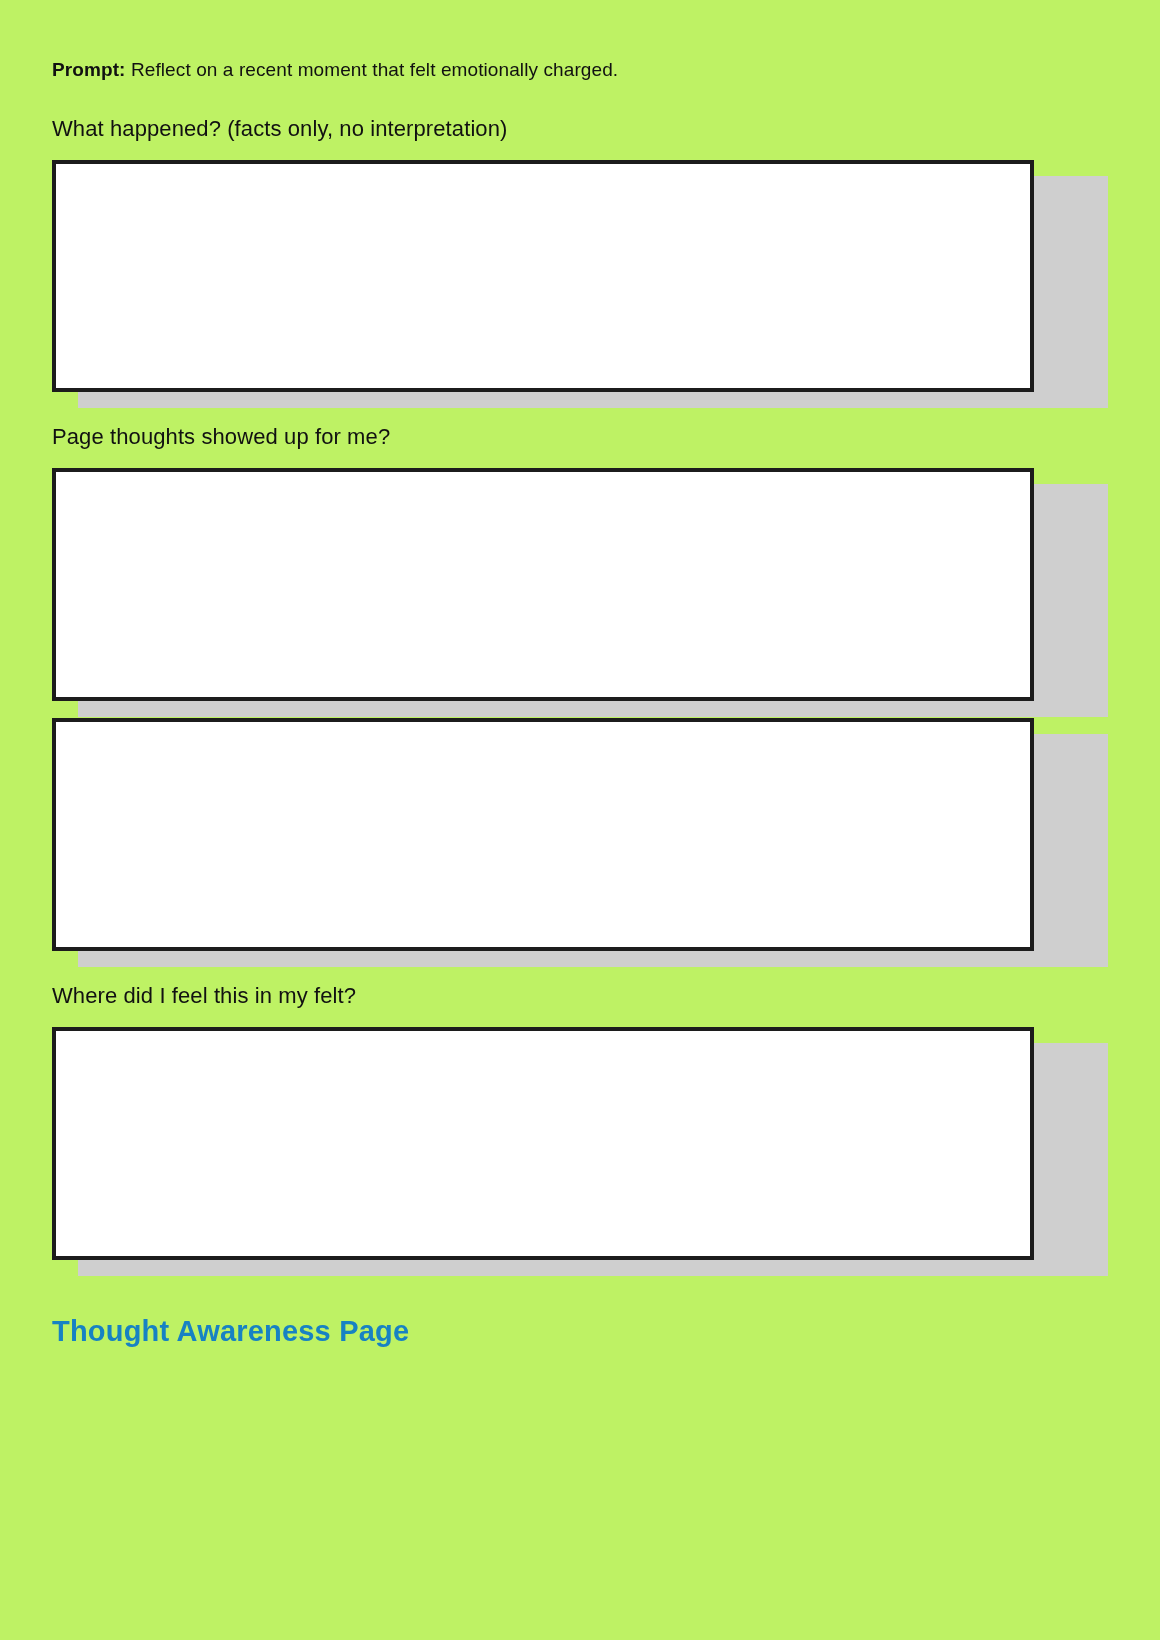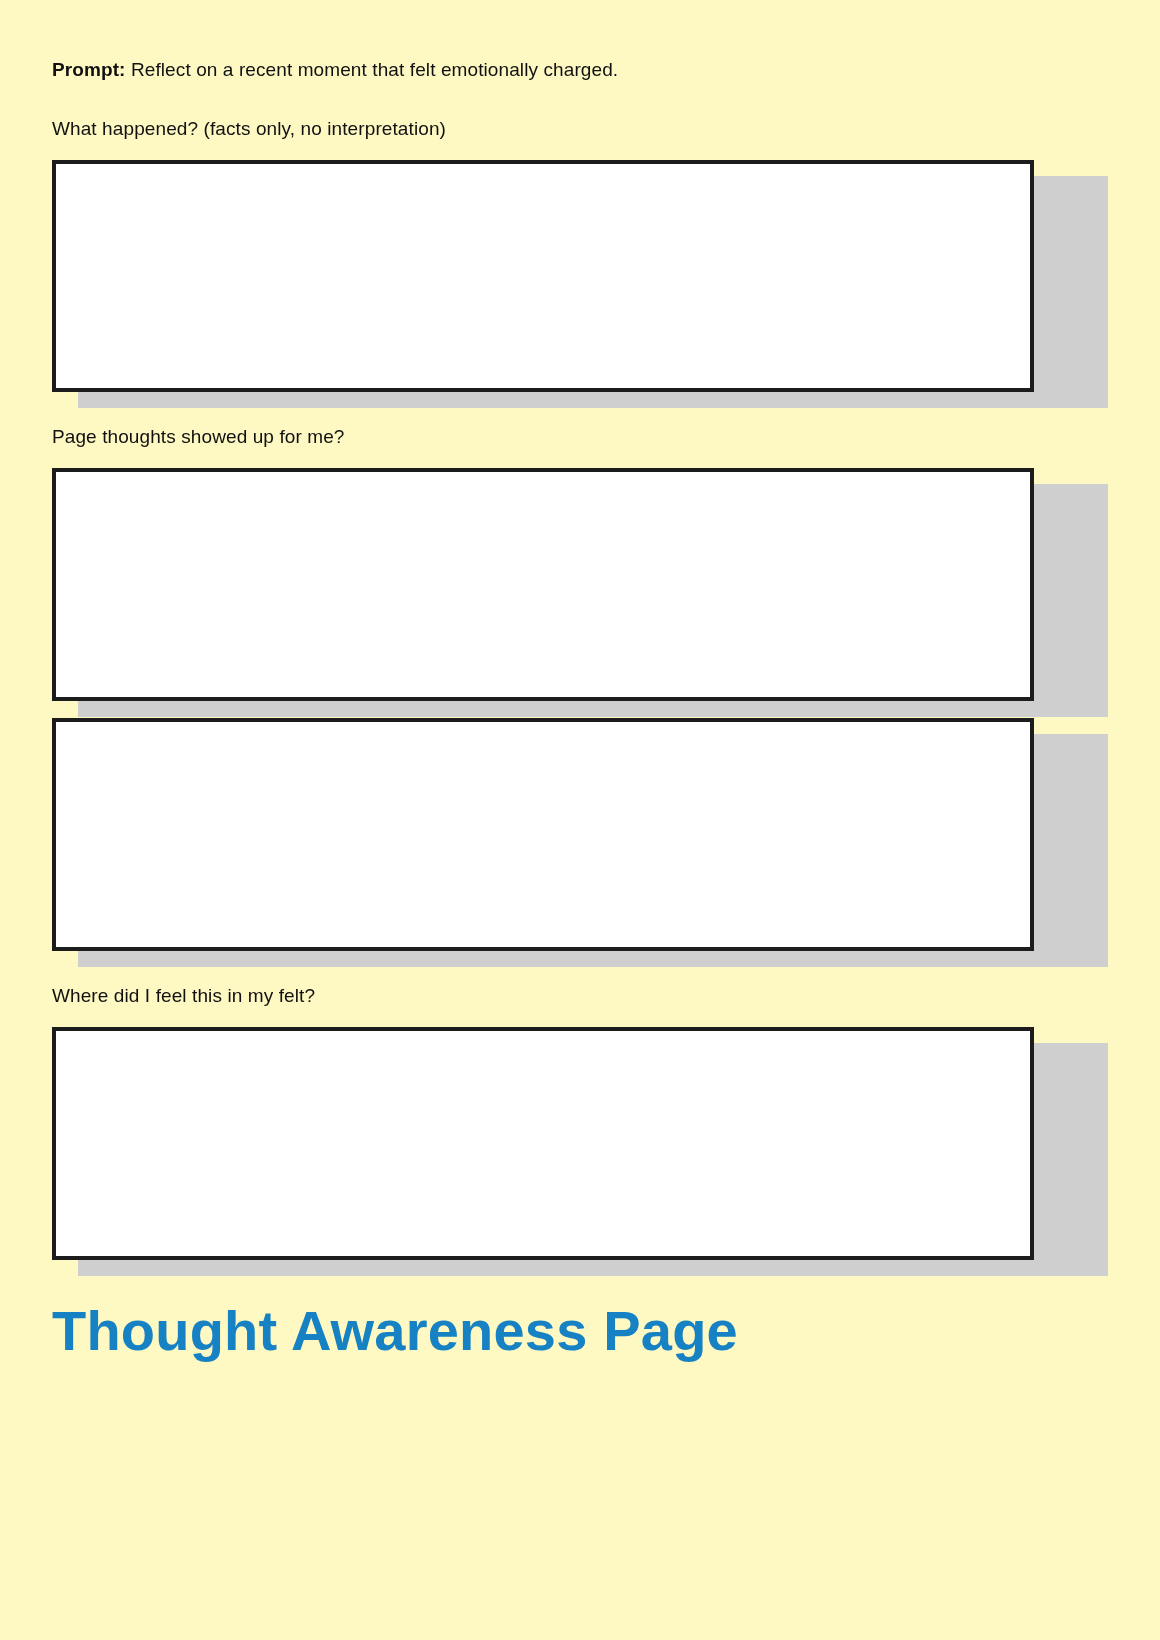"Prompt: Reflect on a recent" .page { background: #fef9c3 -> #bef264 }
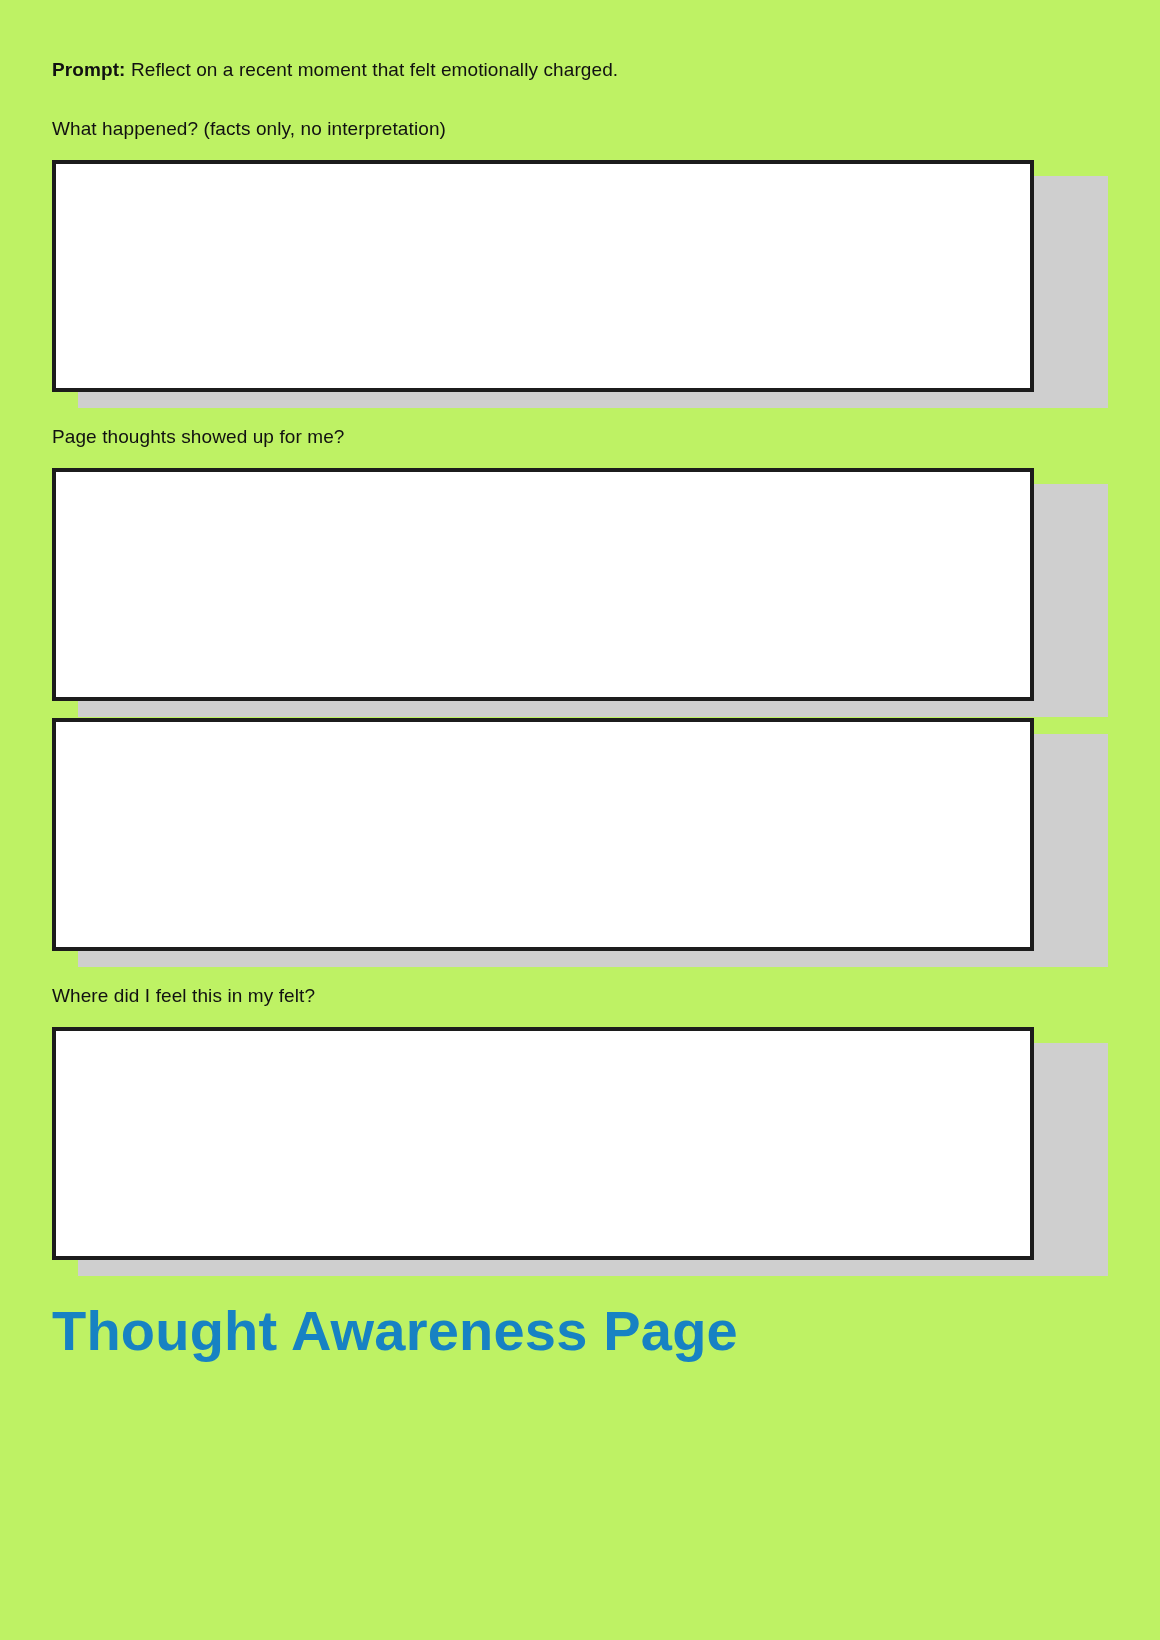"What happened? (facts only, no" .question { font-size: 19px -> 22px }
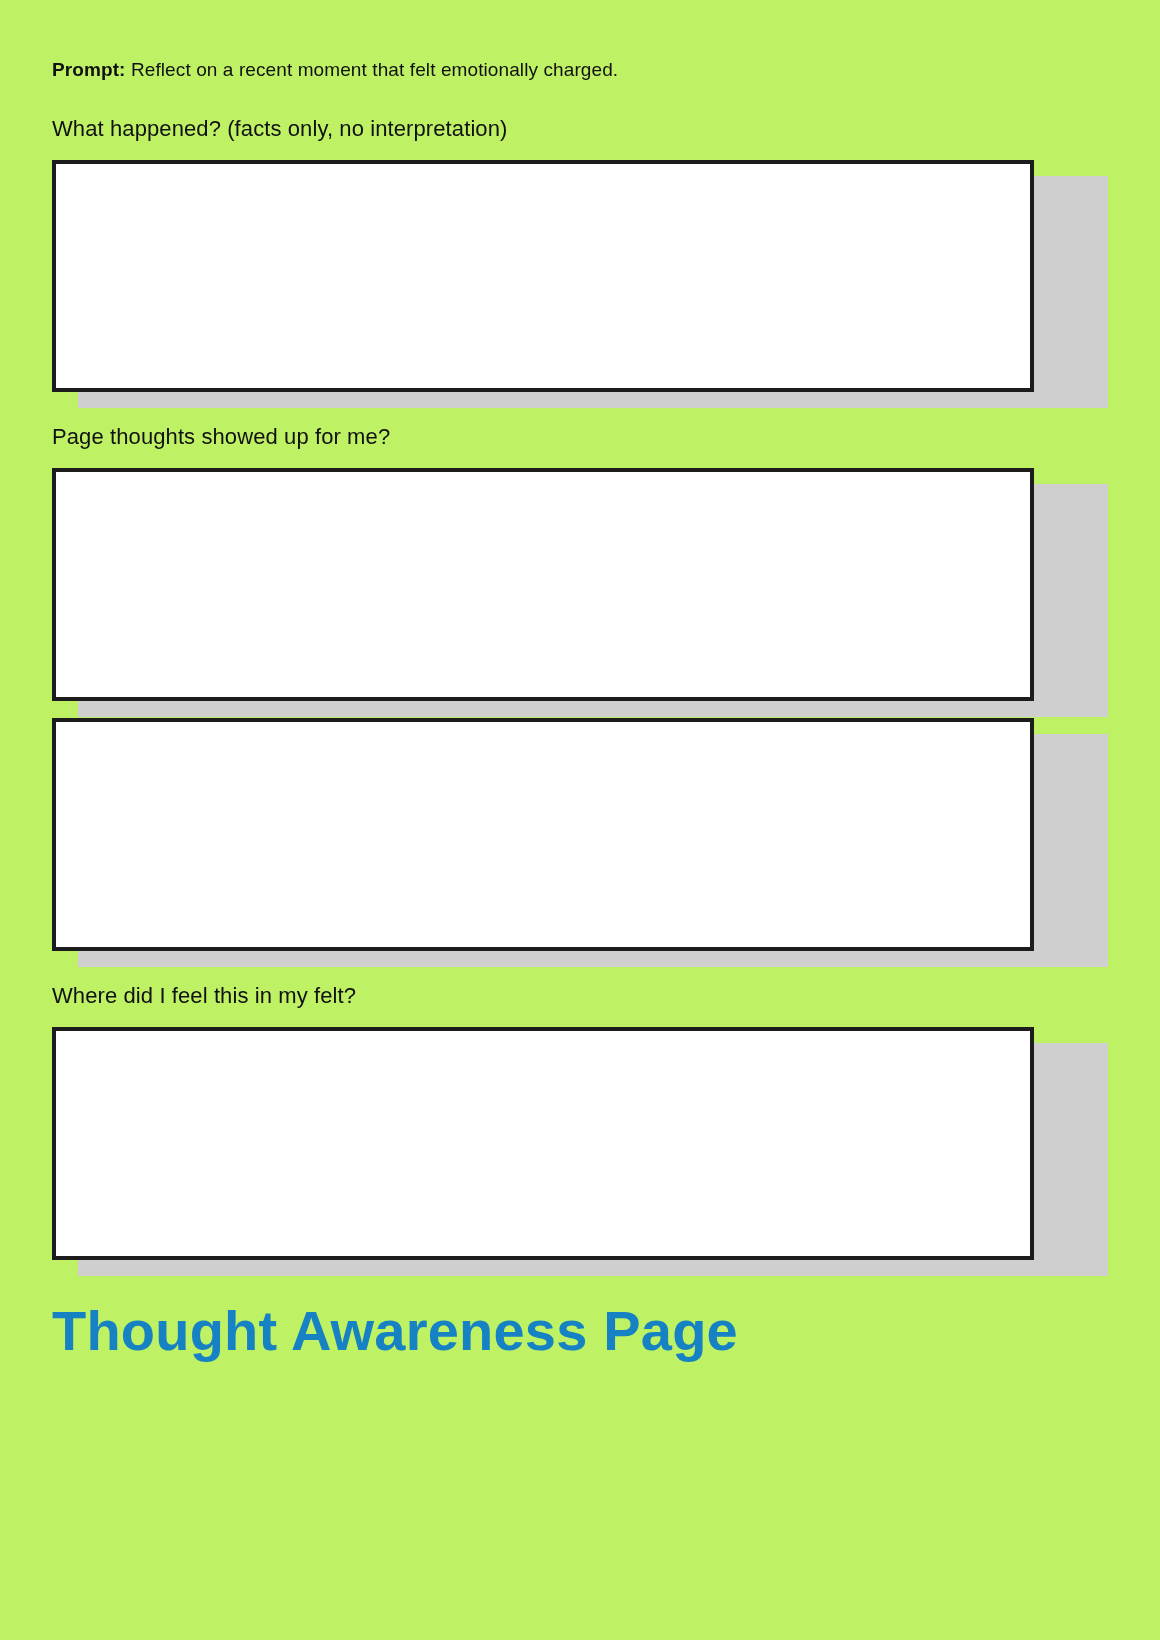"Thought Awareness Page" .page-title { font-size: 56px -> 29px }
